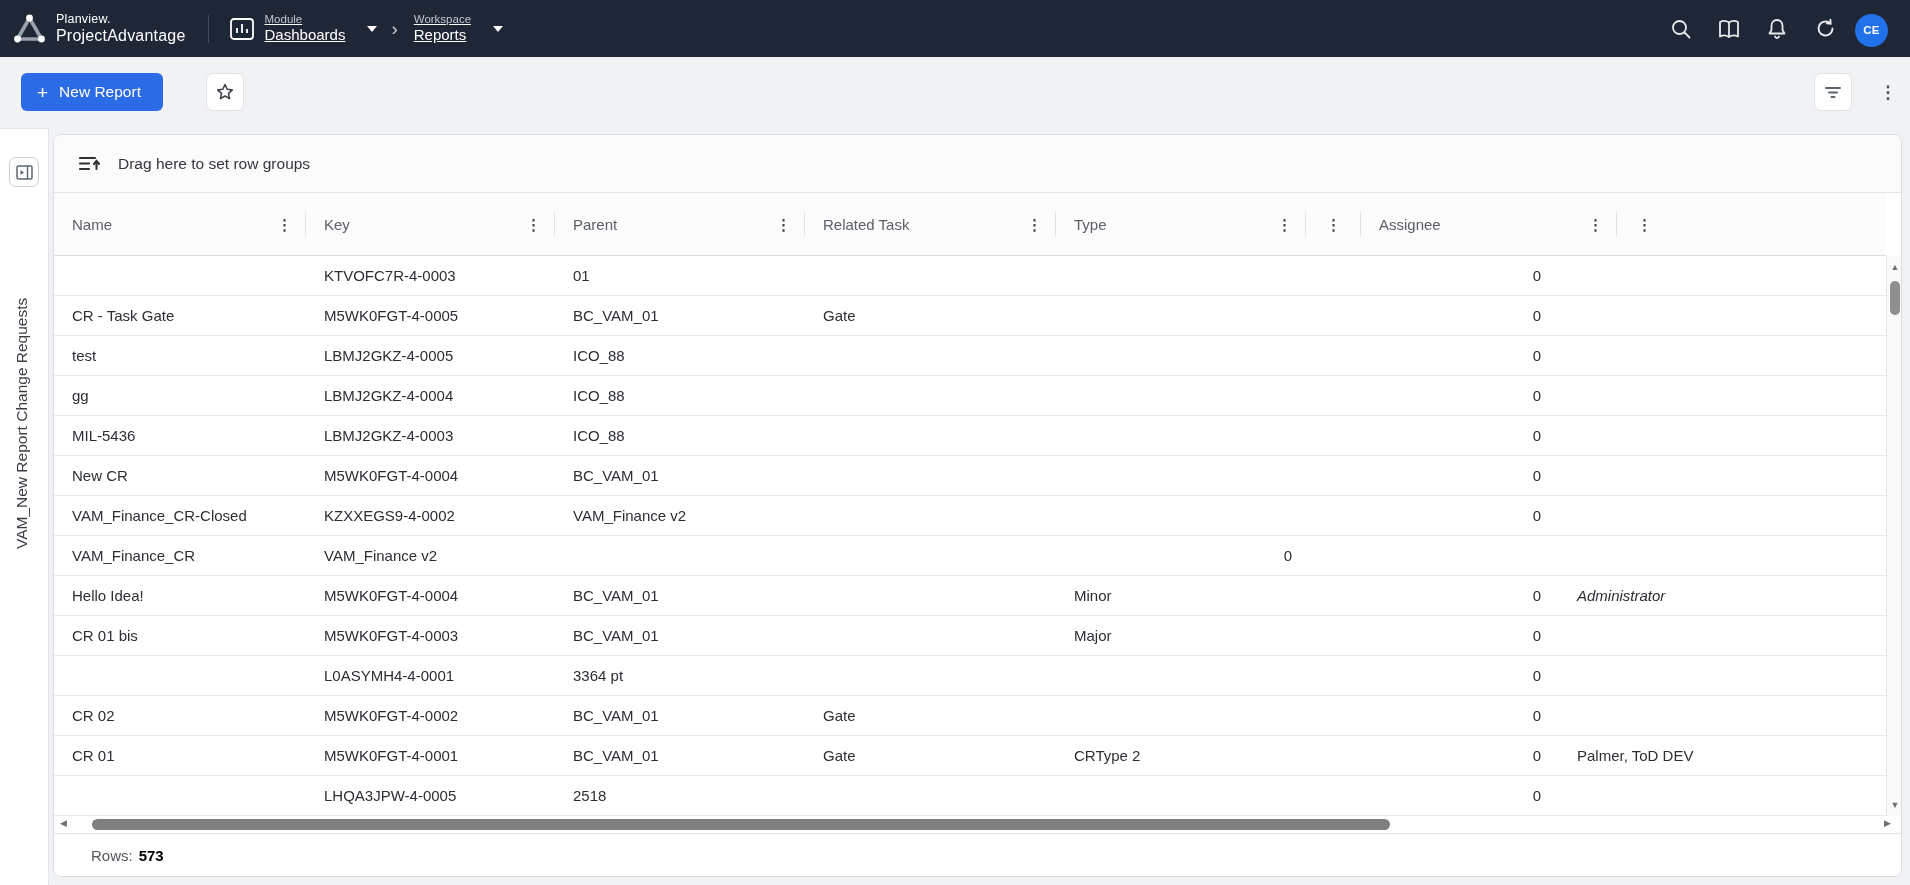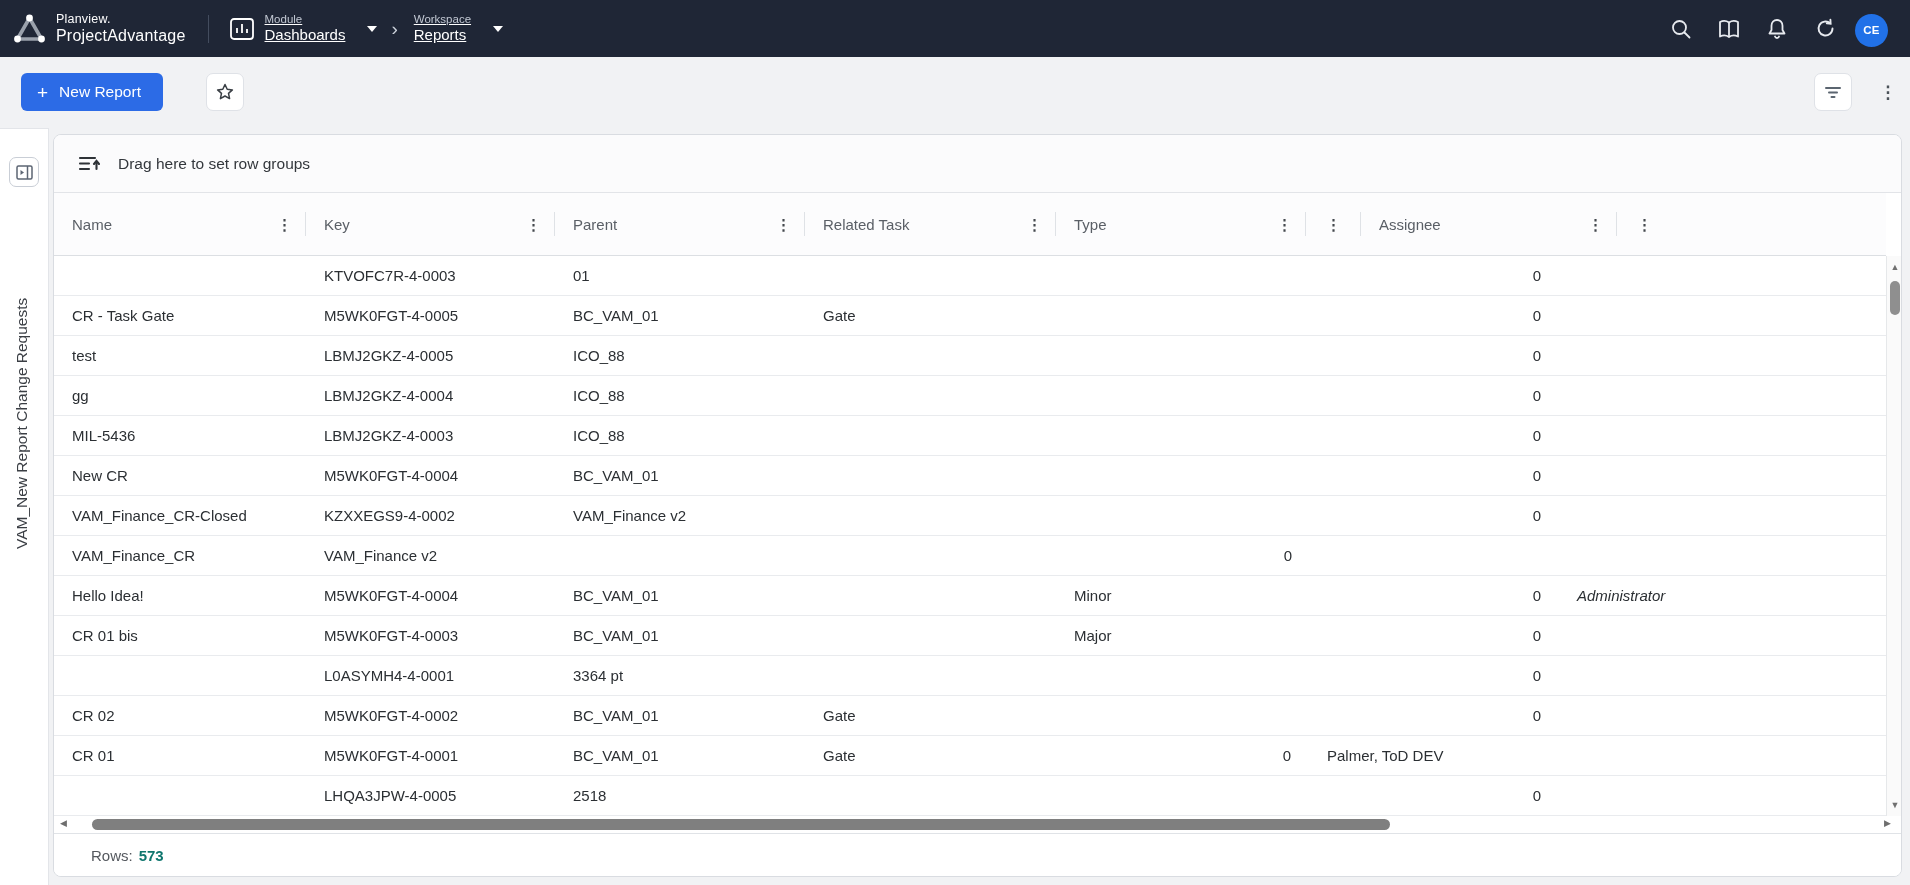"CRType 2" div.gcell { html: none -> <div>CRType 2</div> }
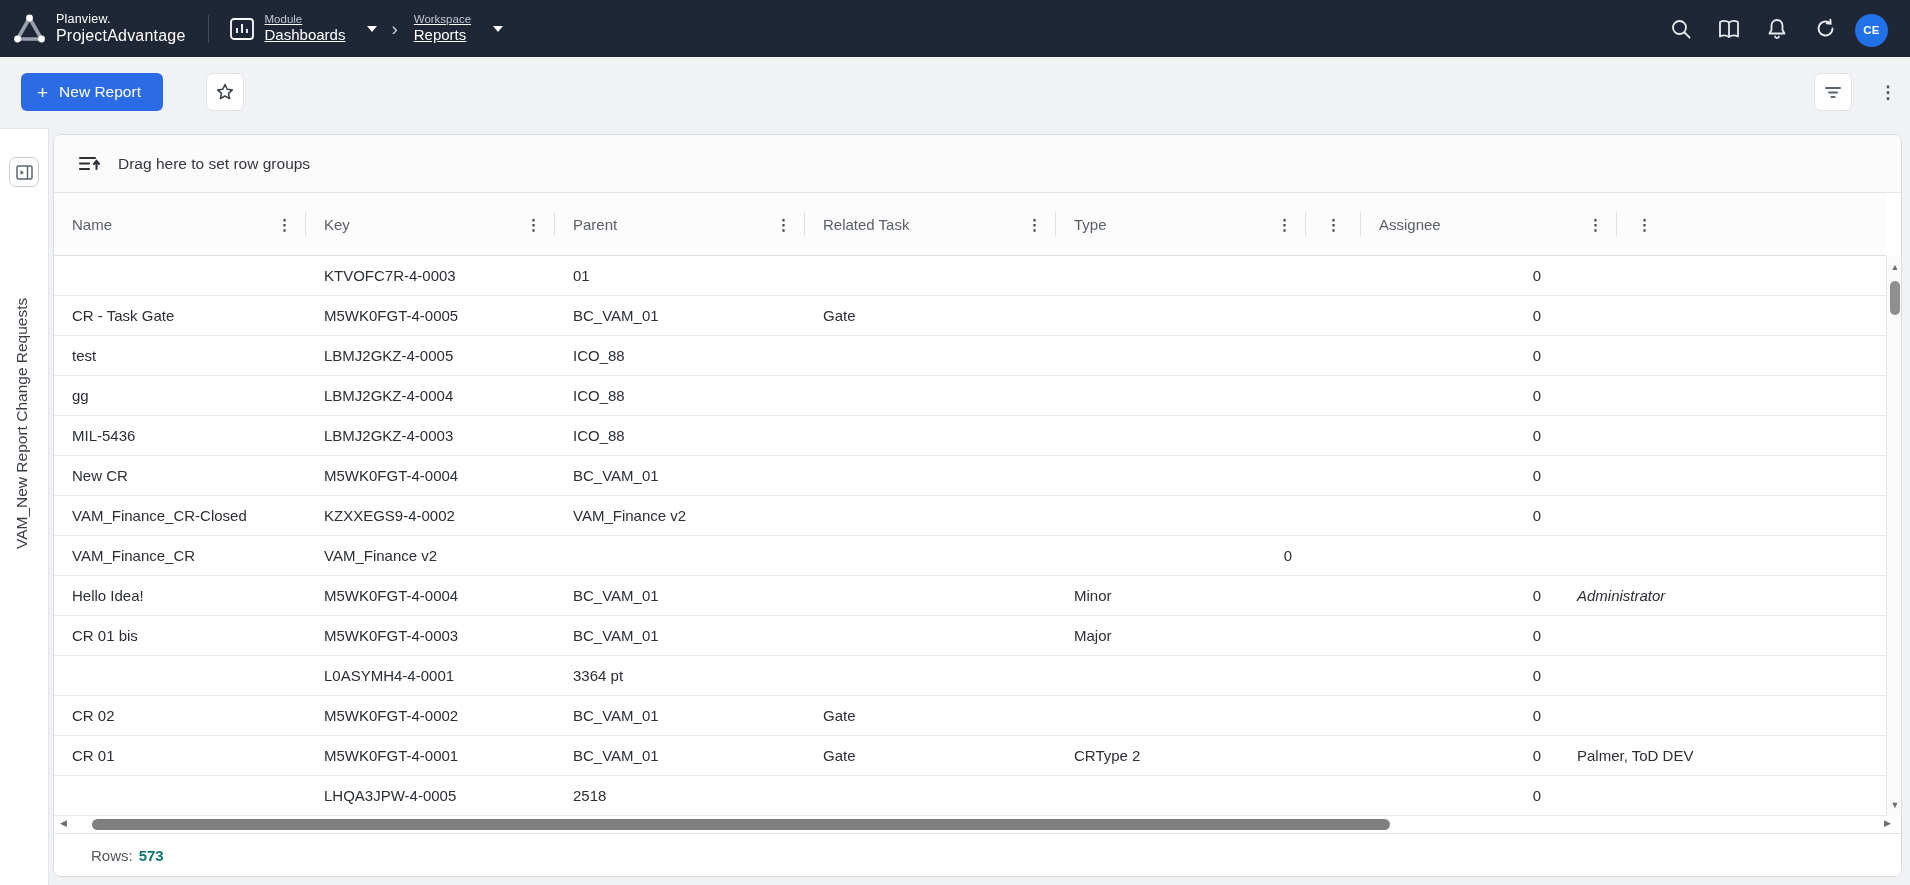"573" .status-bar b { color: #0f766e -> #000000 }
